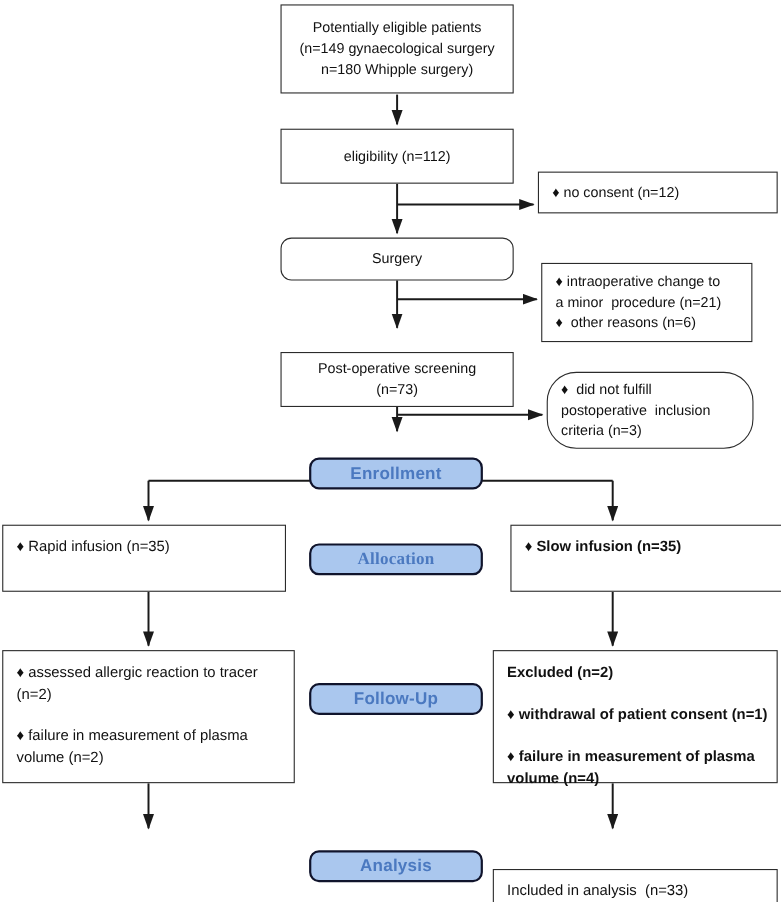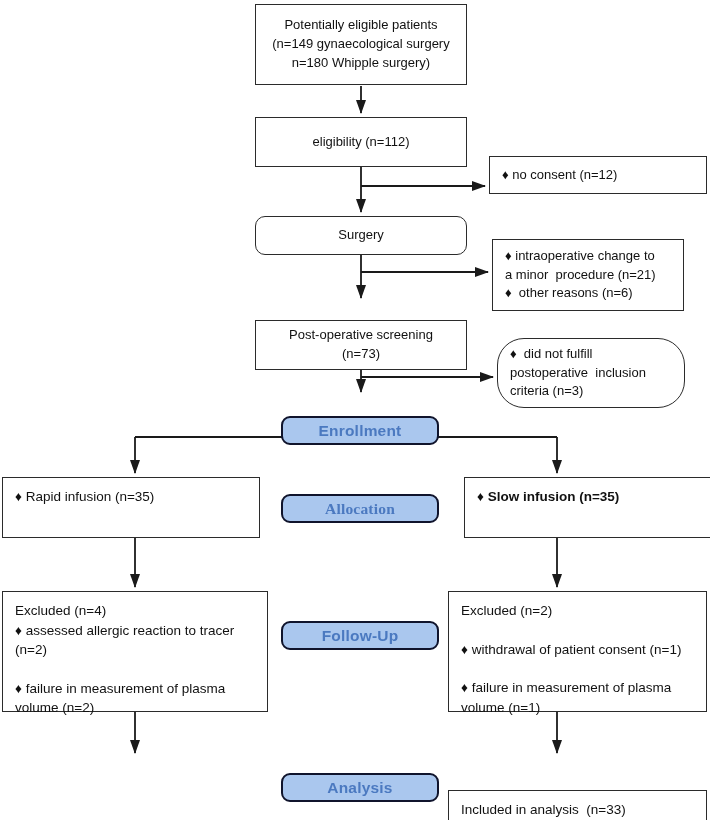"Excluded (n=4)" div.line { html: <div>Excluded (n=4)</div> -> none }
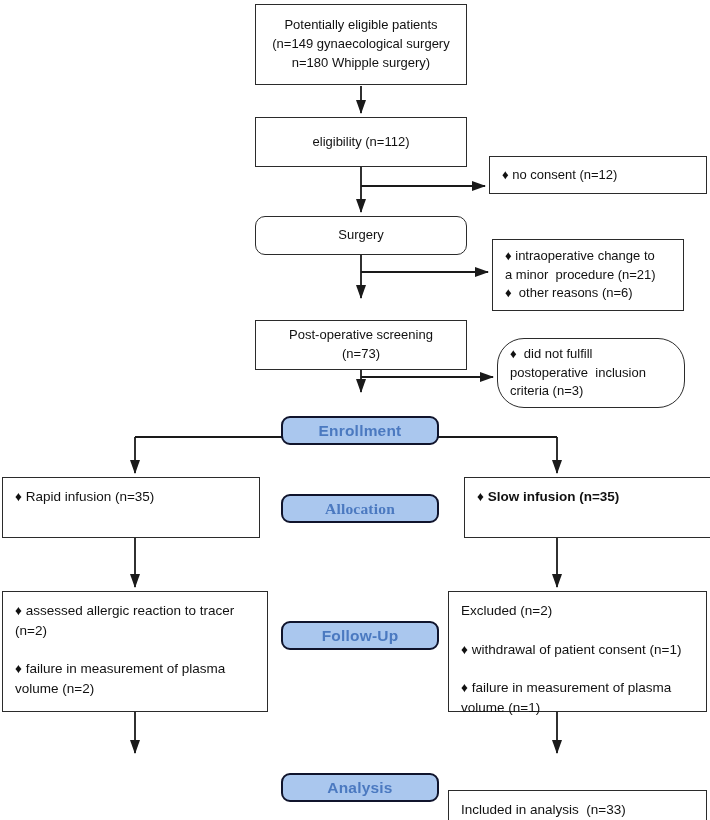"Excluded (n=2)" .b-fu-r { font-weight: none -> bold }
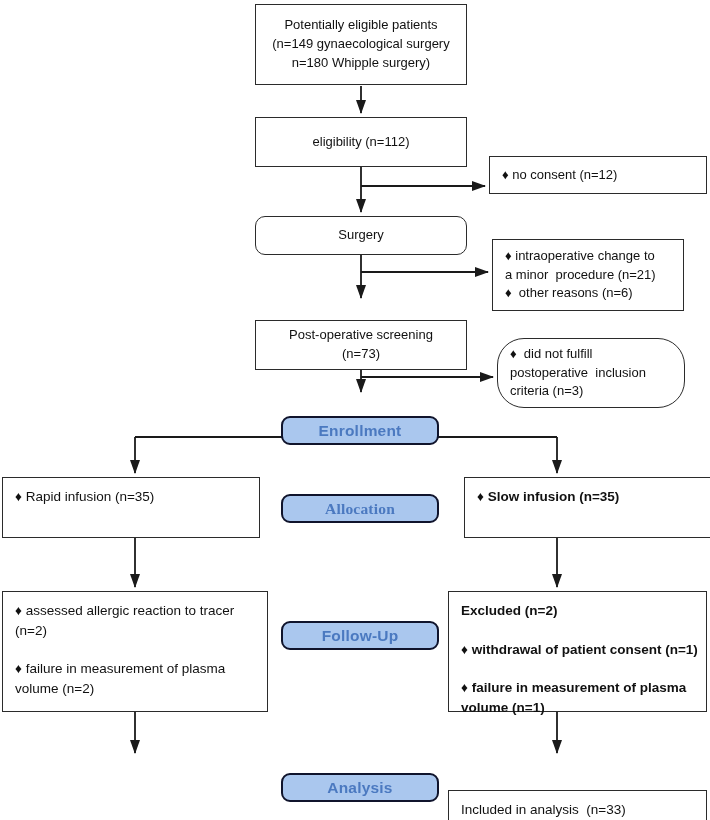"volume (n=1)" div.line { text: 1 -> 4 }
